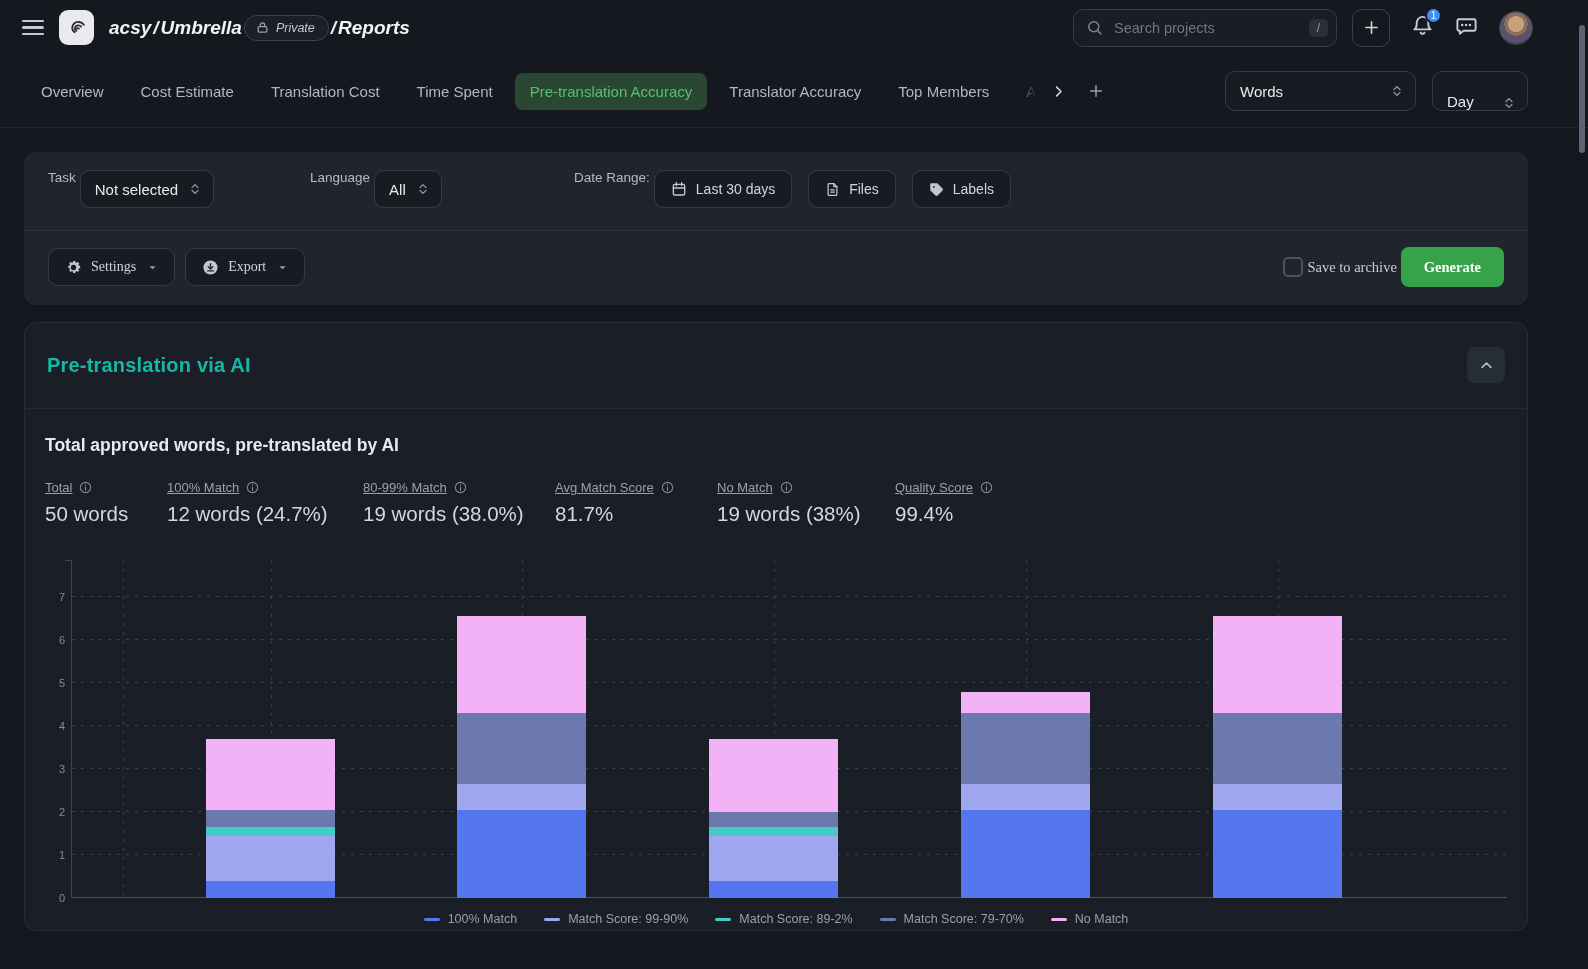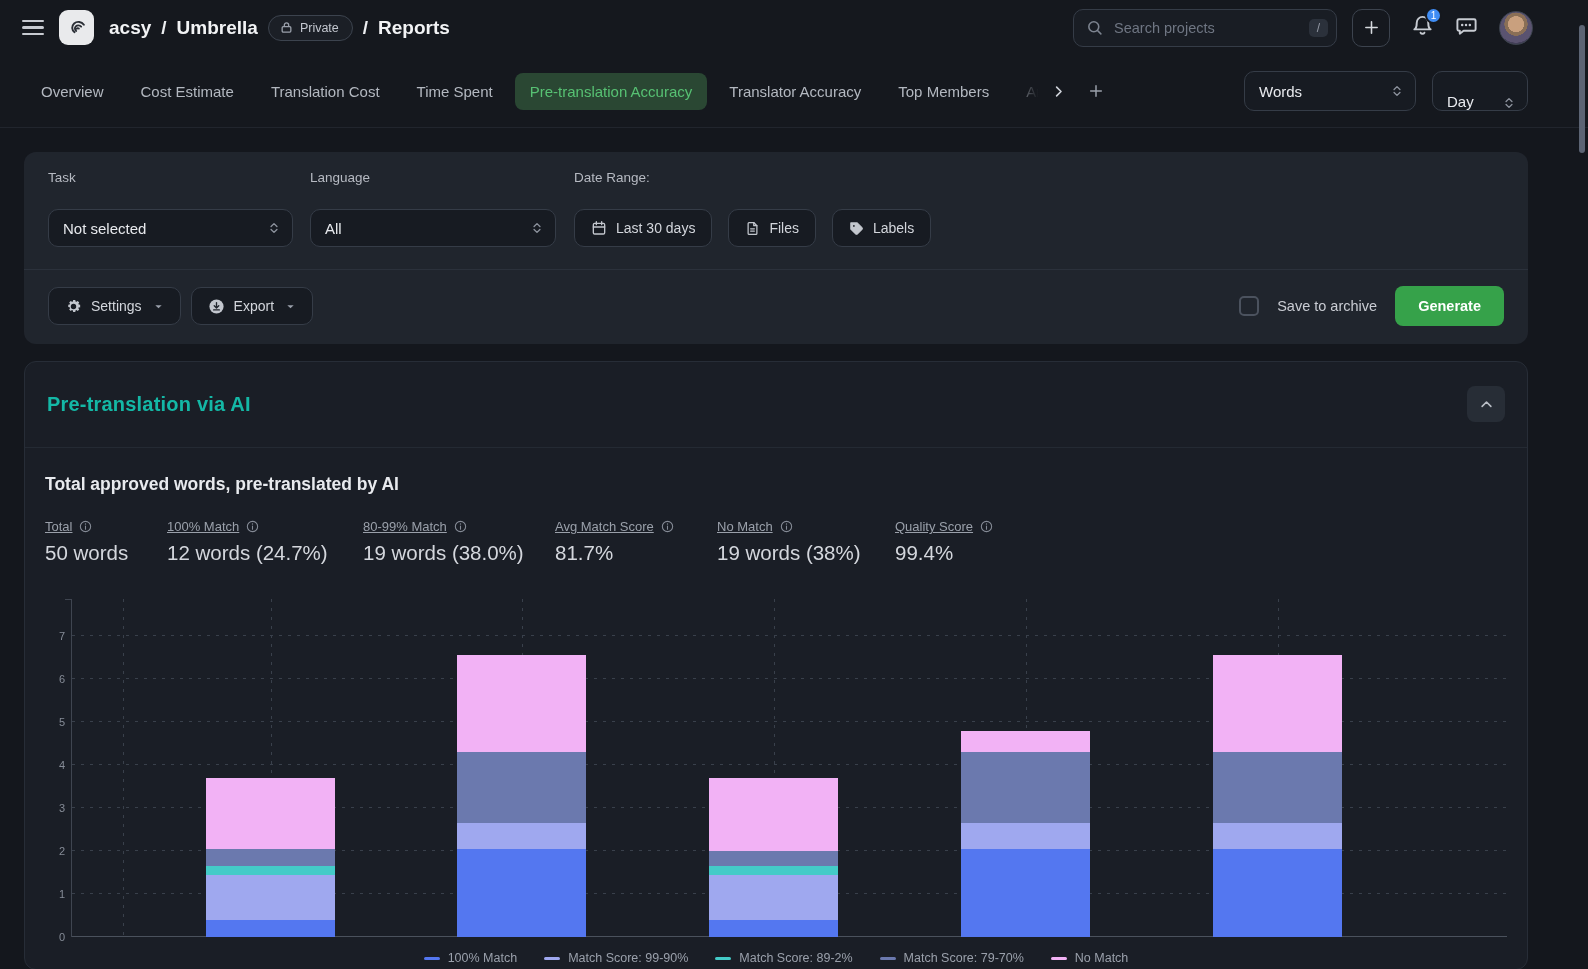"acsy" .crumbs { font-style: none -> italic; gap: 10px -> 2px }
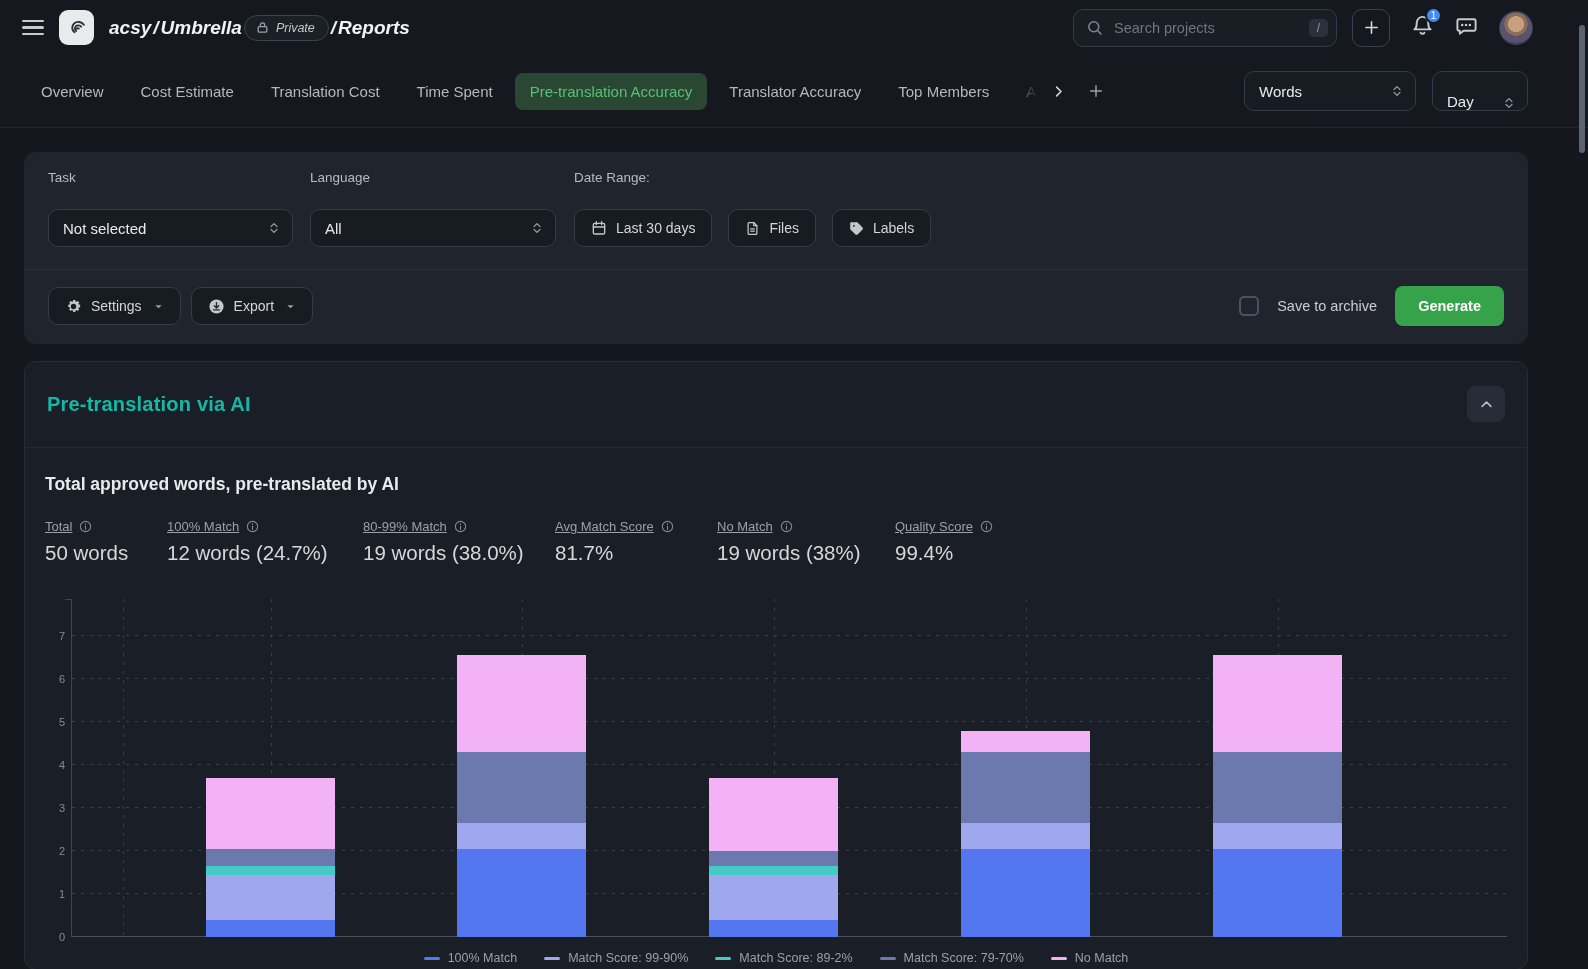"Words" .sel-words { width: 172px -> 191px }
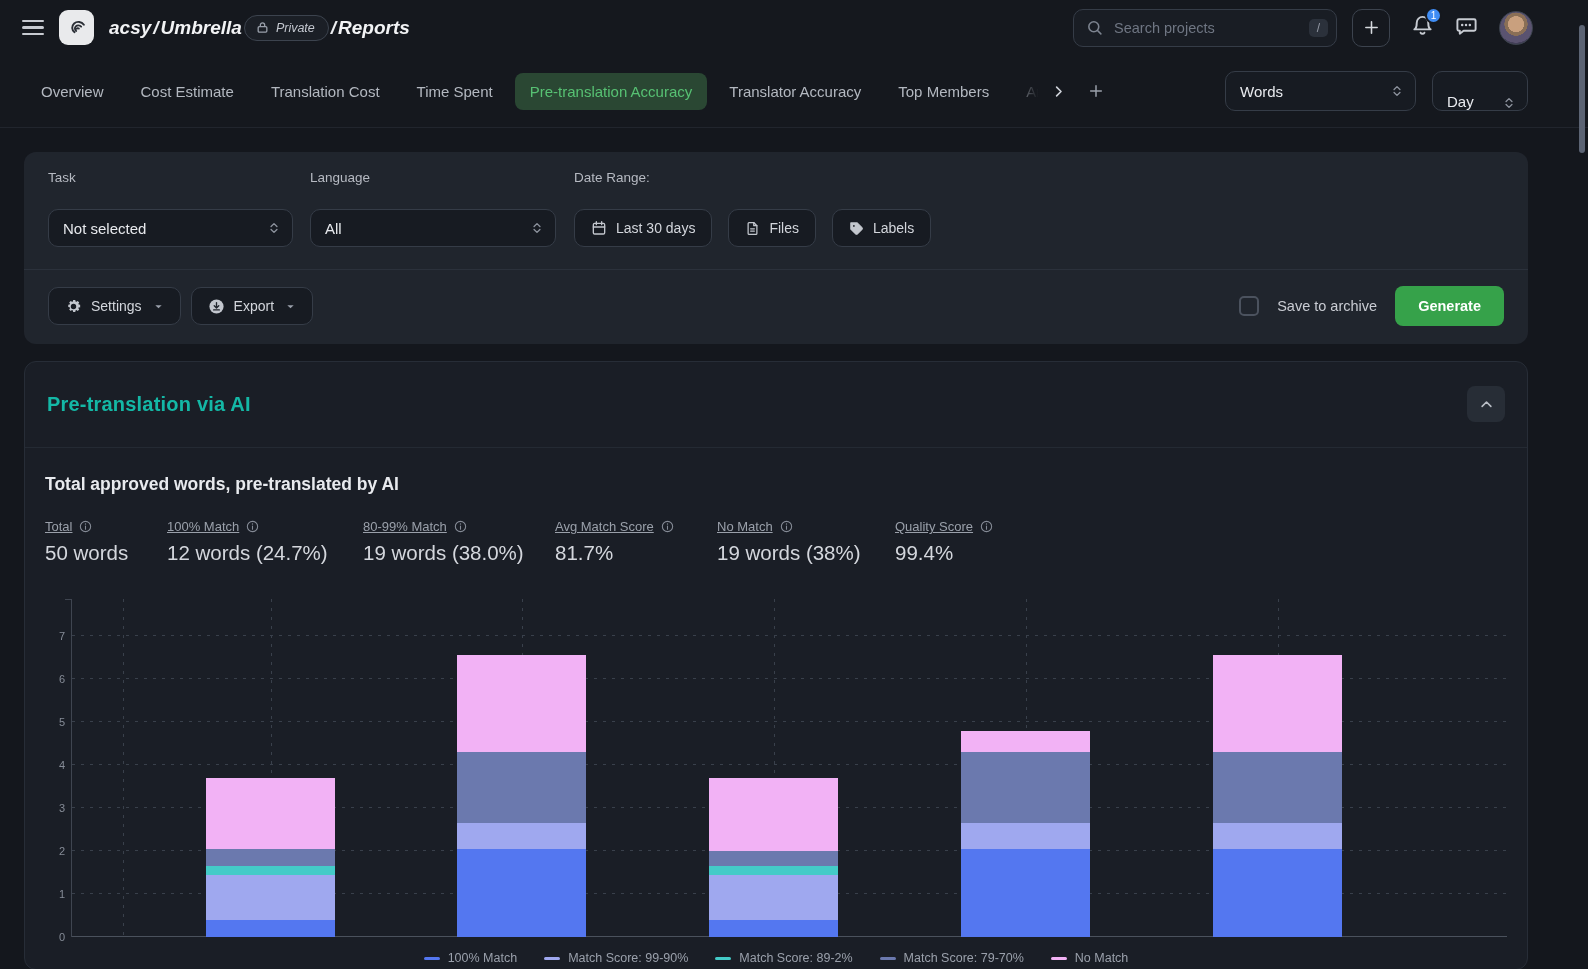"Task" .fgroup { flex-direction: column -> row; gap: 24px -> 4px }
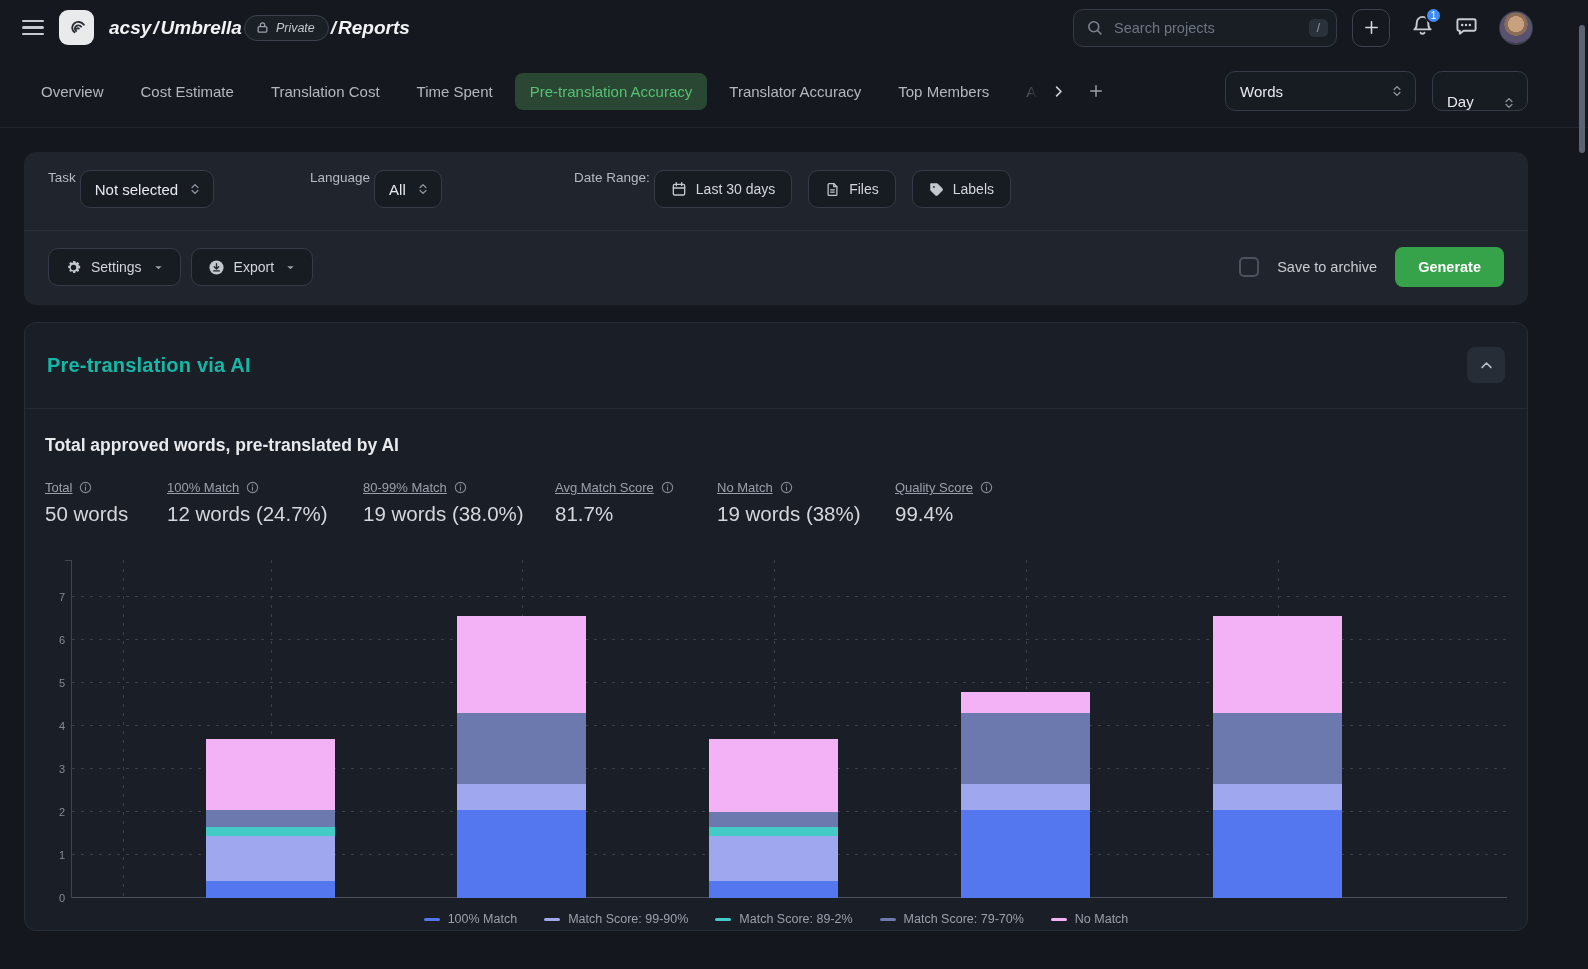"Settings" .frow2 { font-family: none -> Liberation Serif, serif }
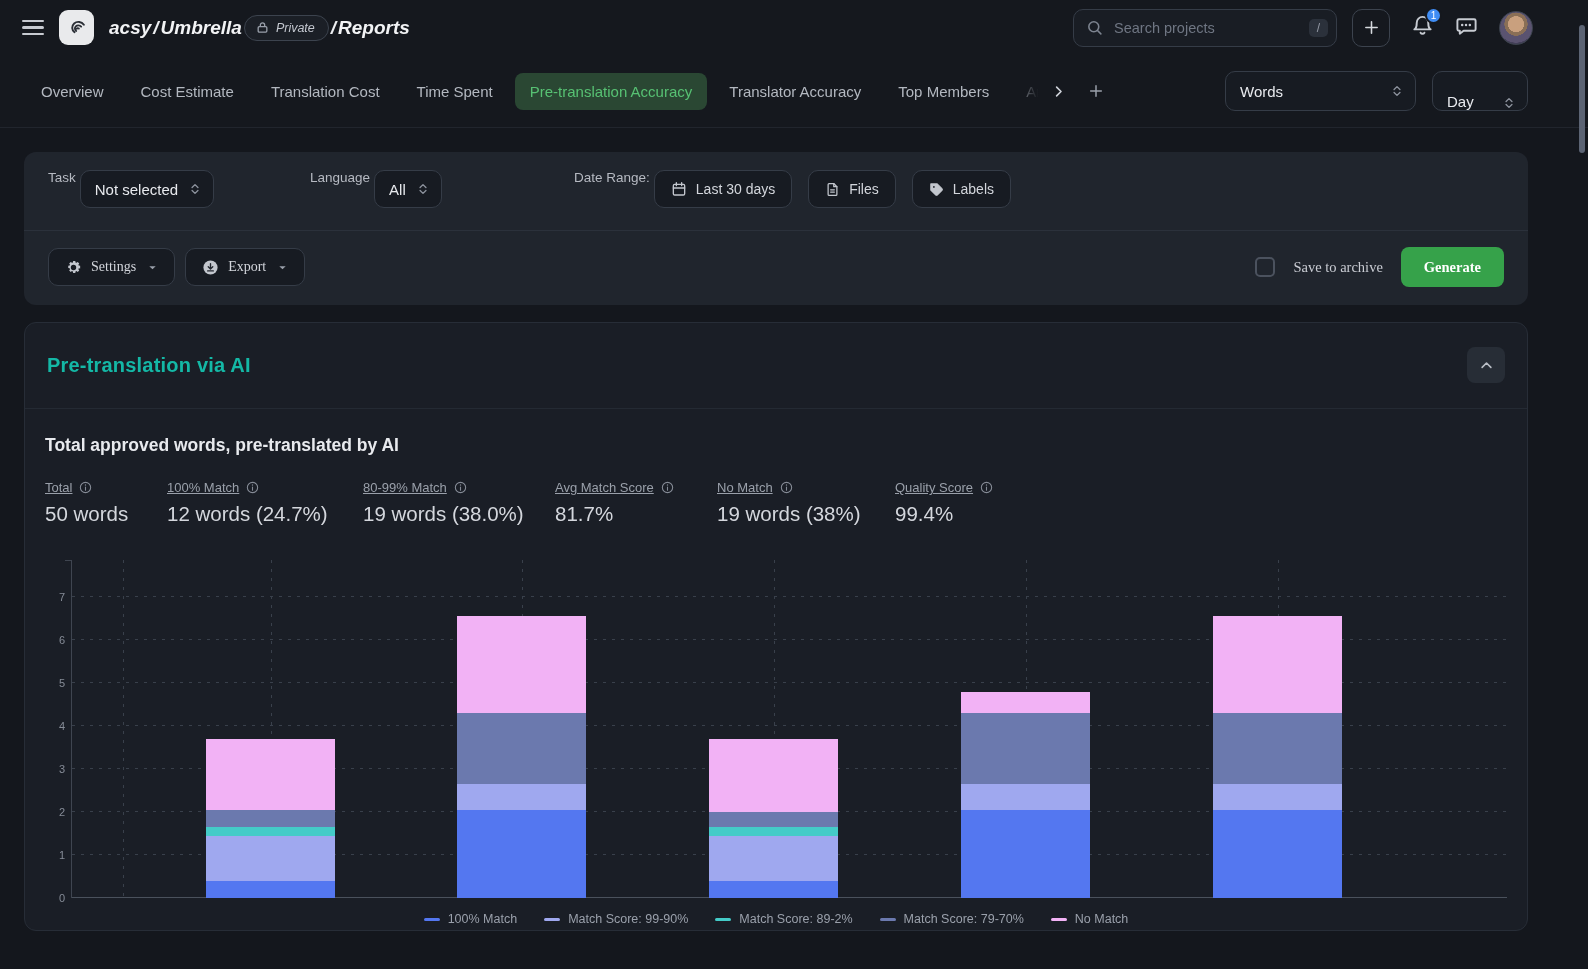"Save to archive" .right-actions { gap: 18px -> 4px }
